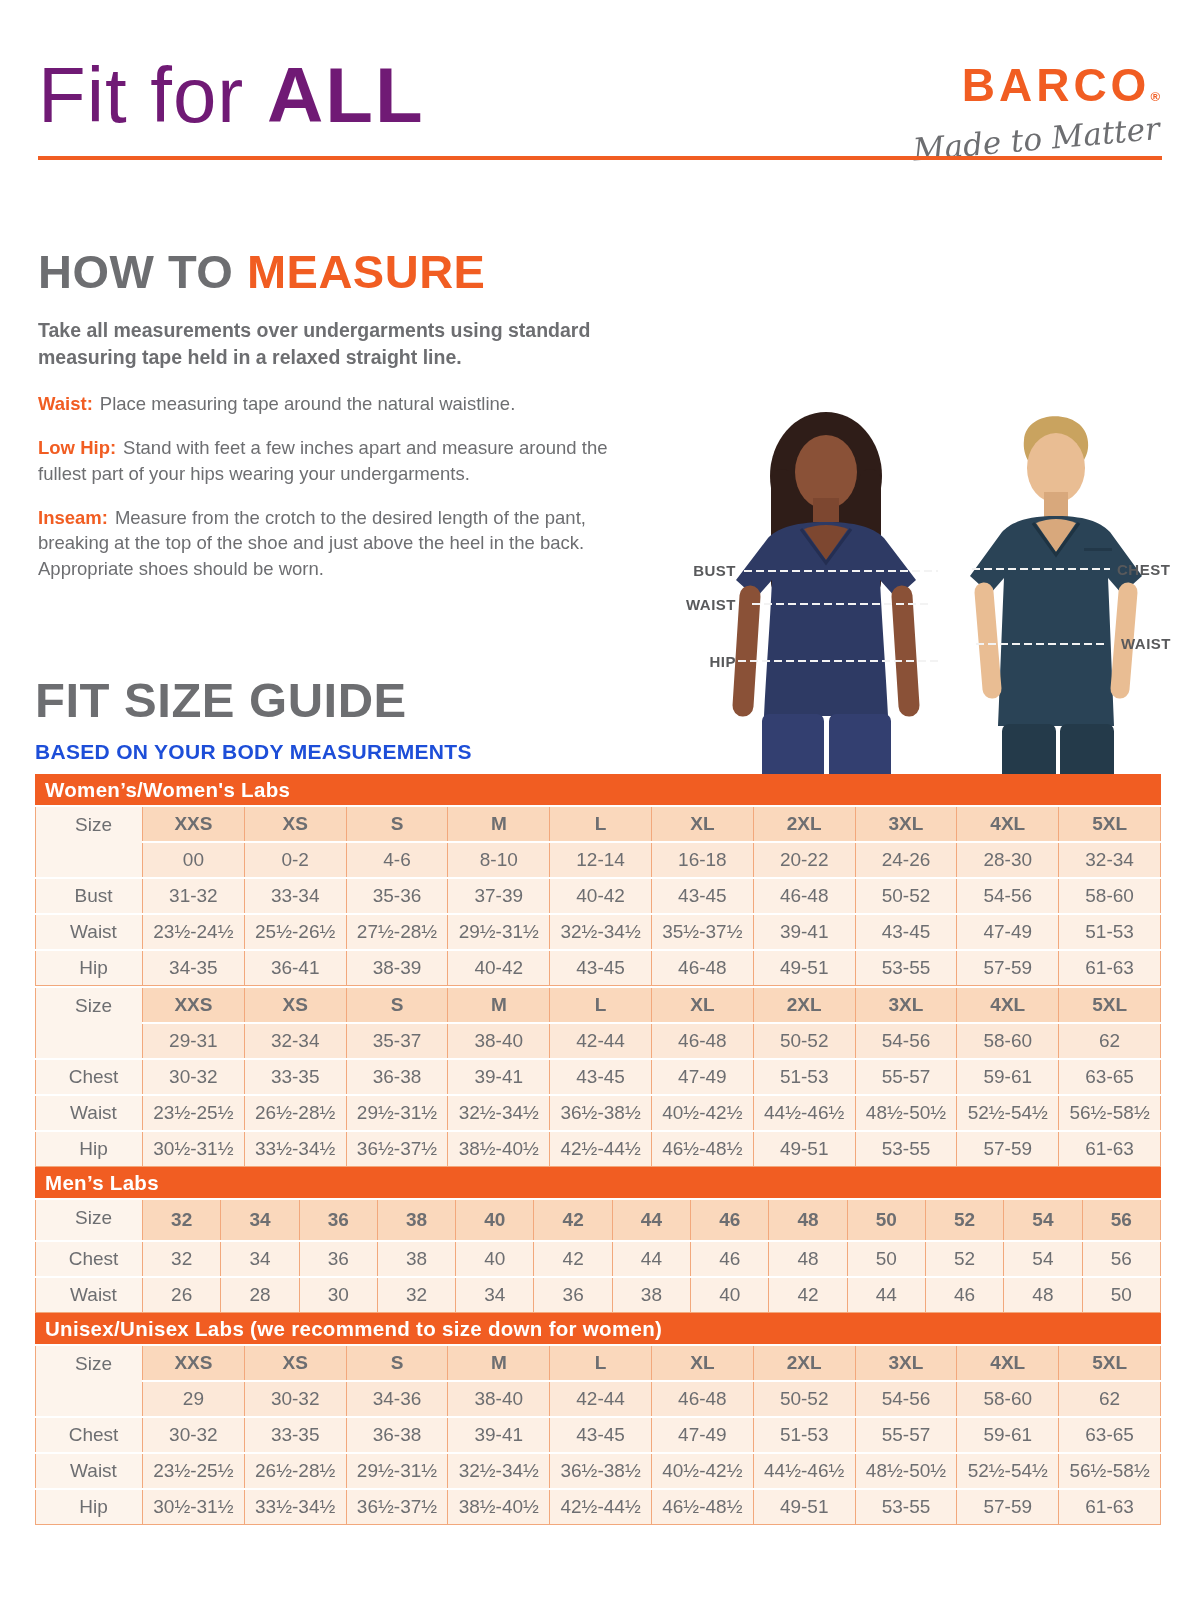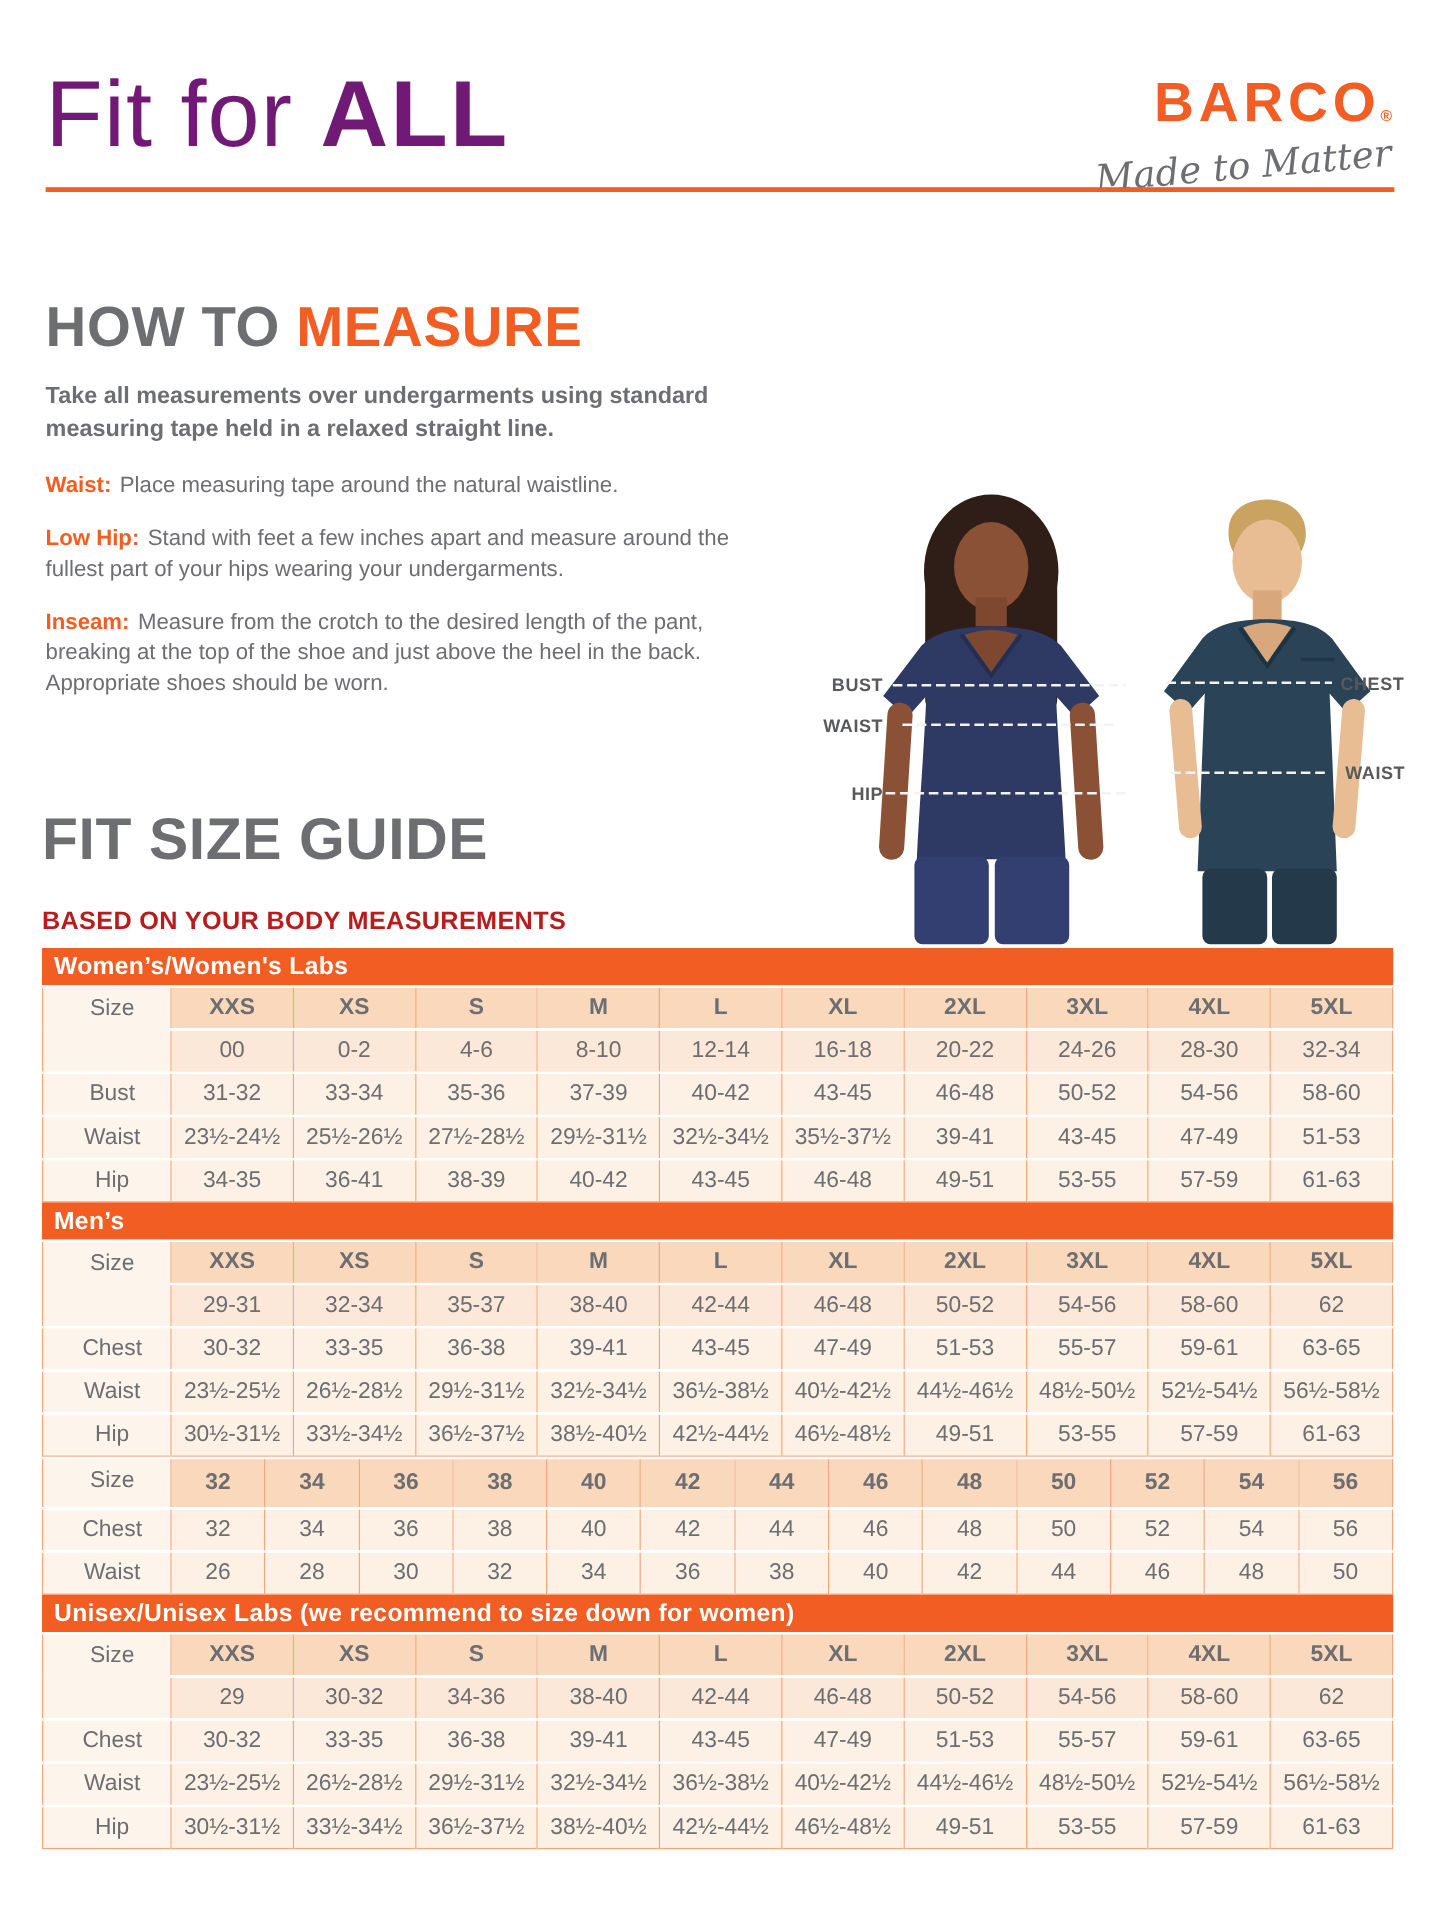"BASED ON YOUR BODY MEASUREMENTS" .guide h3 { color: #b91c1c -> #1d4ed8; margin: 32px 0 12px 0 -> 16px 0 12px 0 }
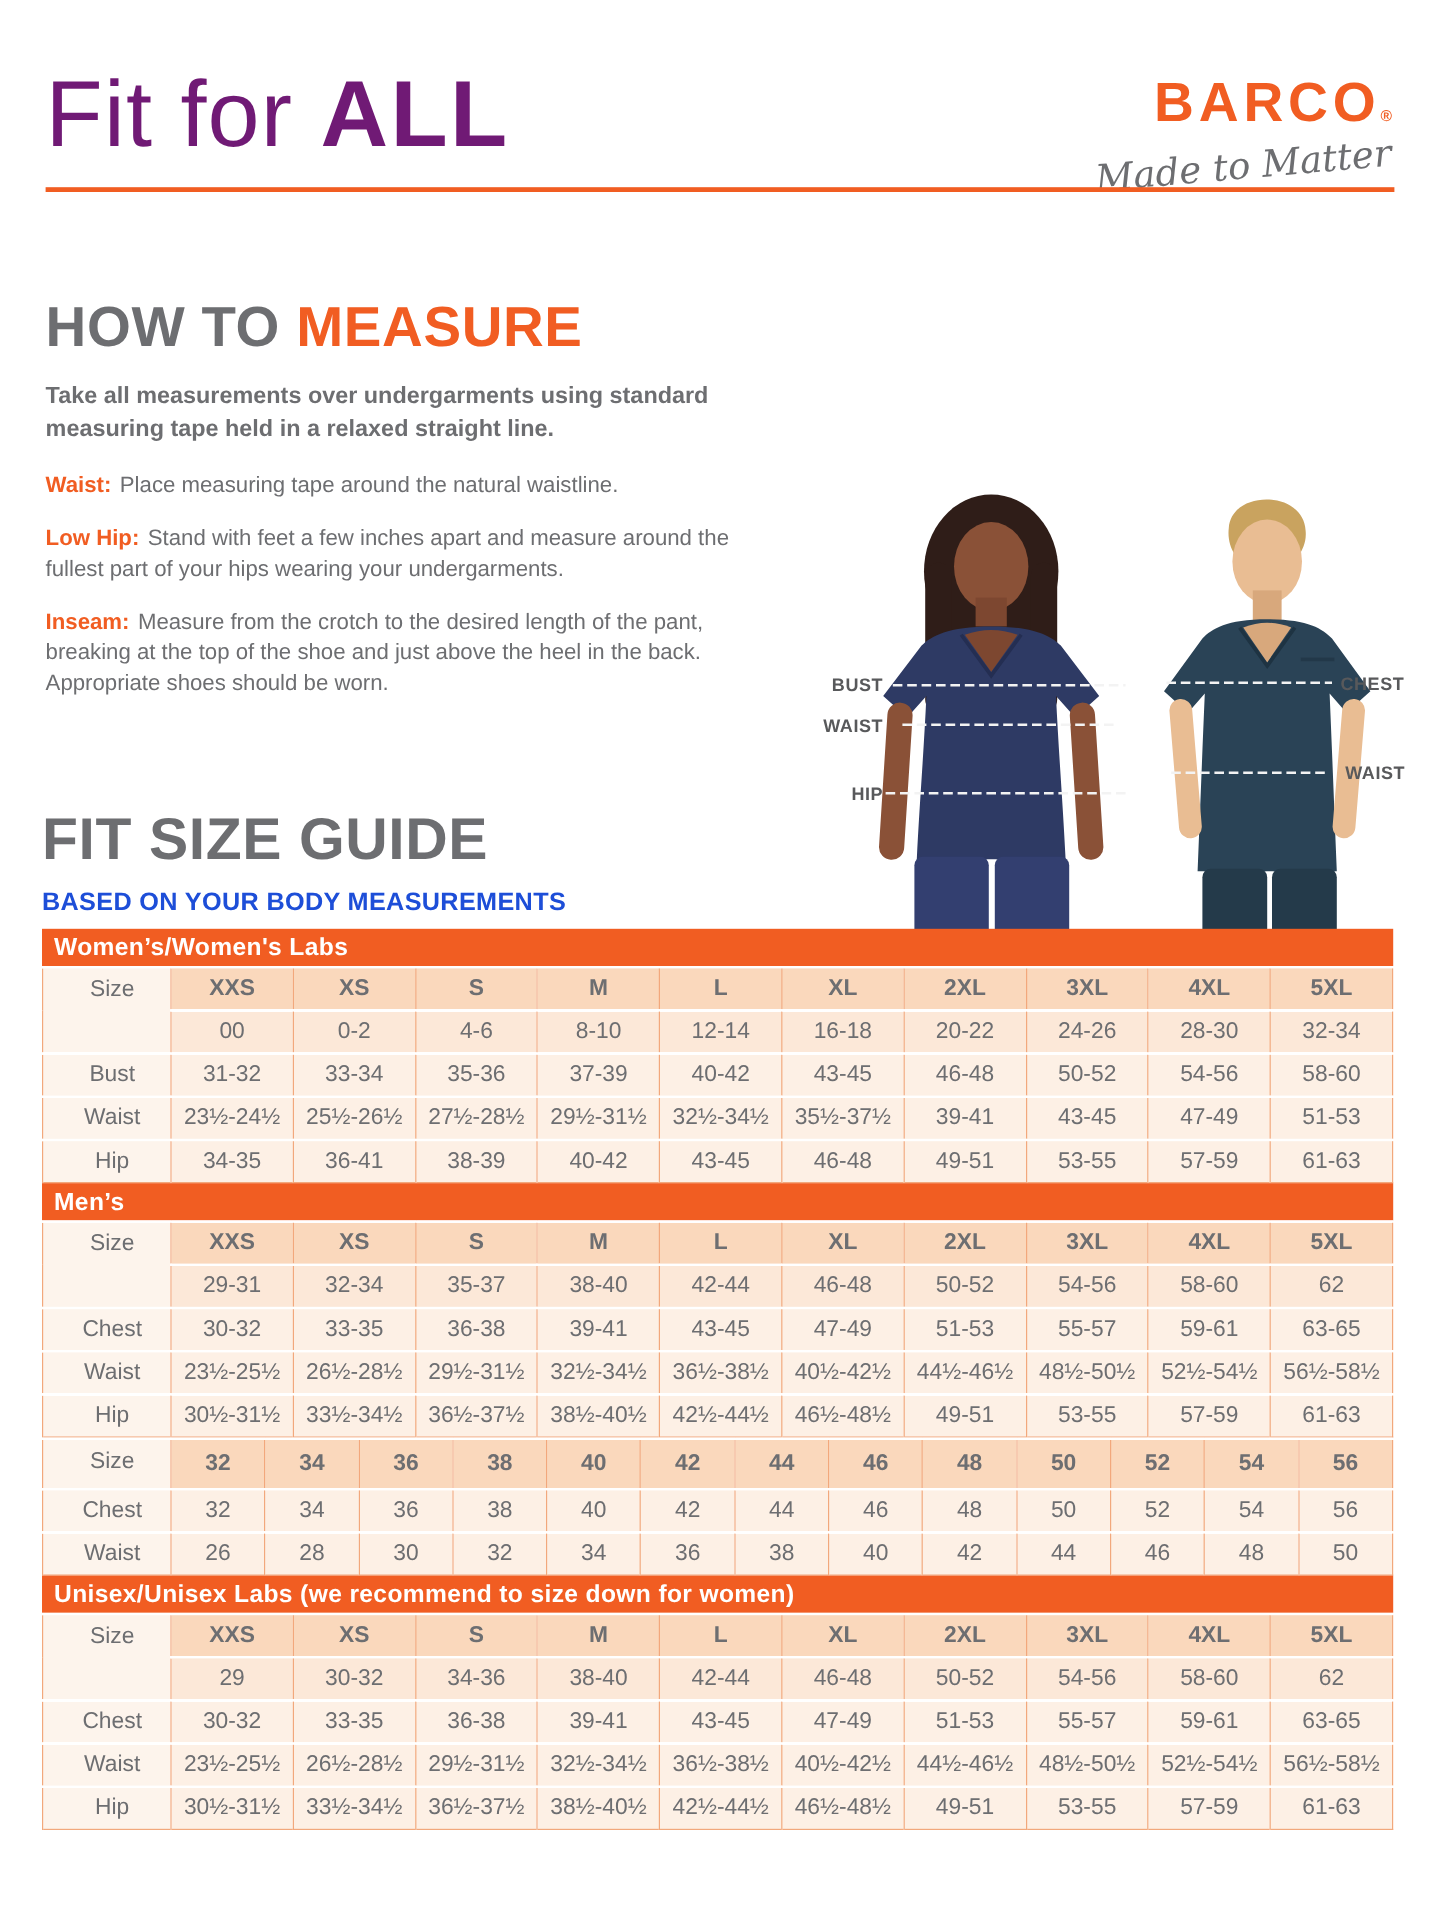"Men’s" div.banner { html: <div>Men’s</div> -> none }
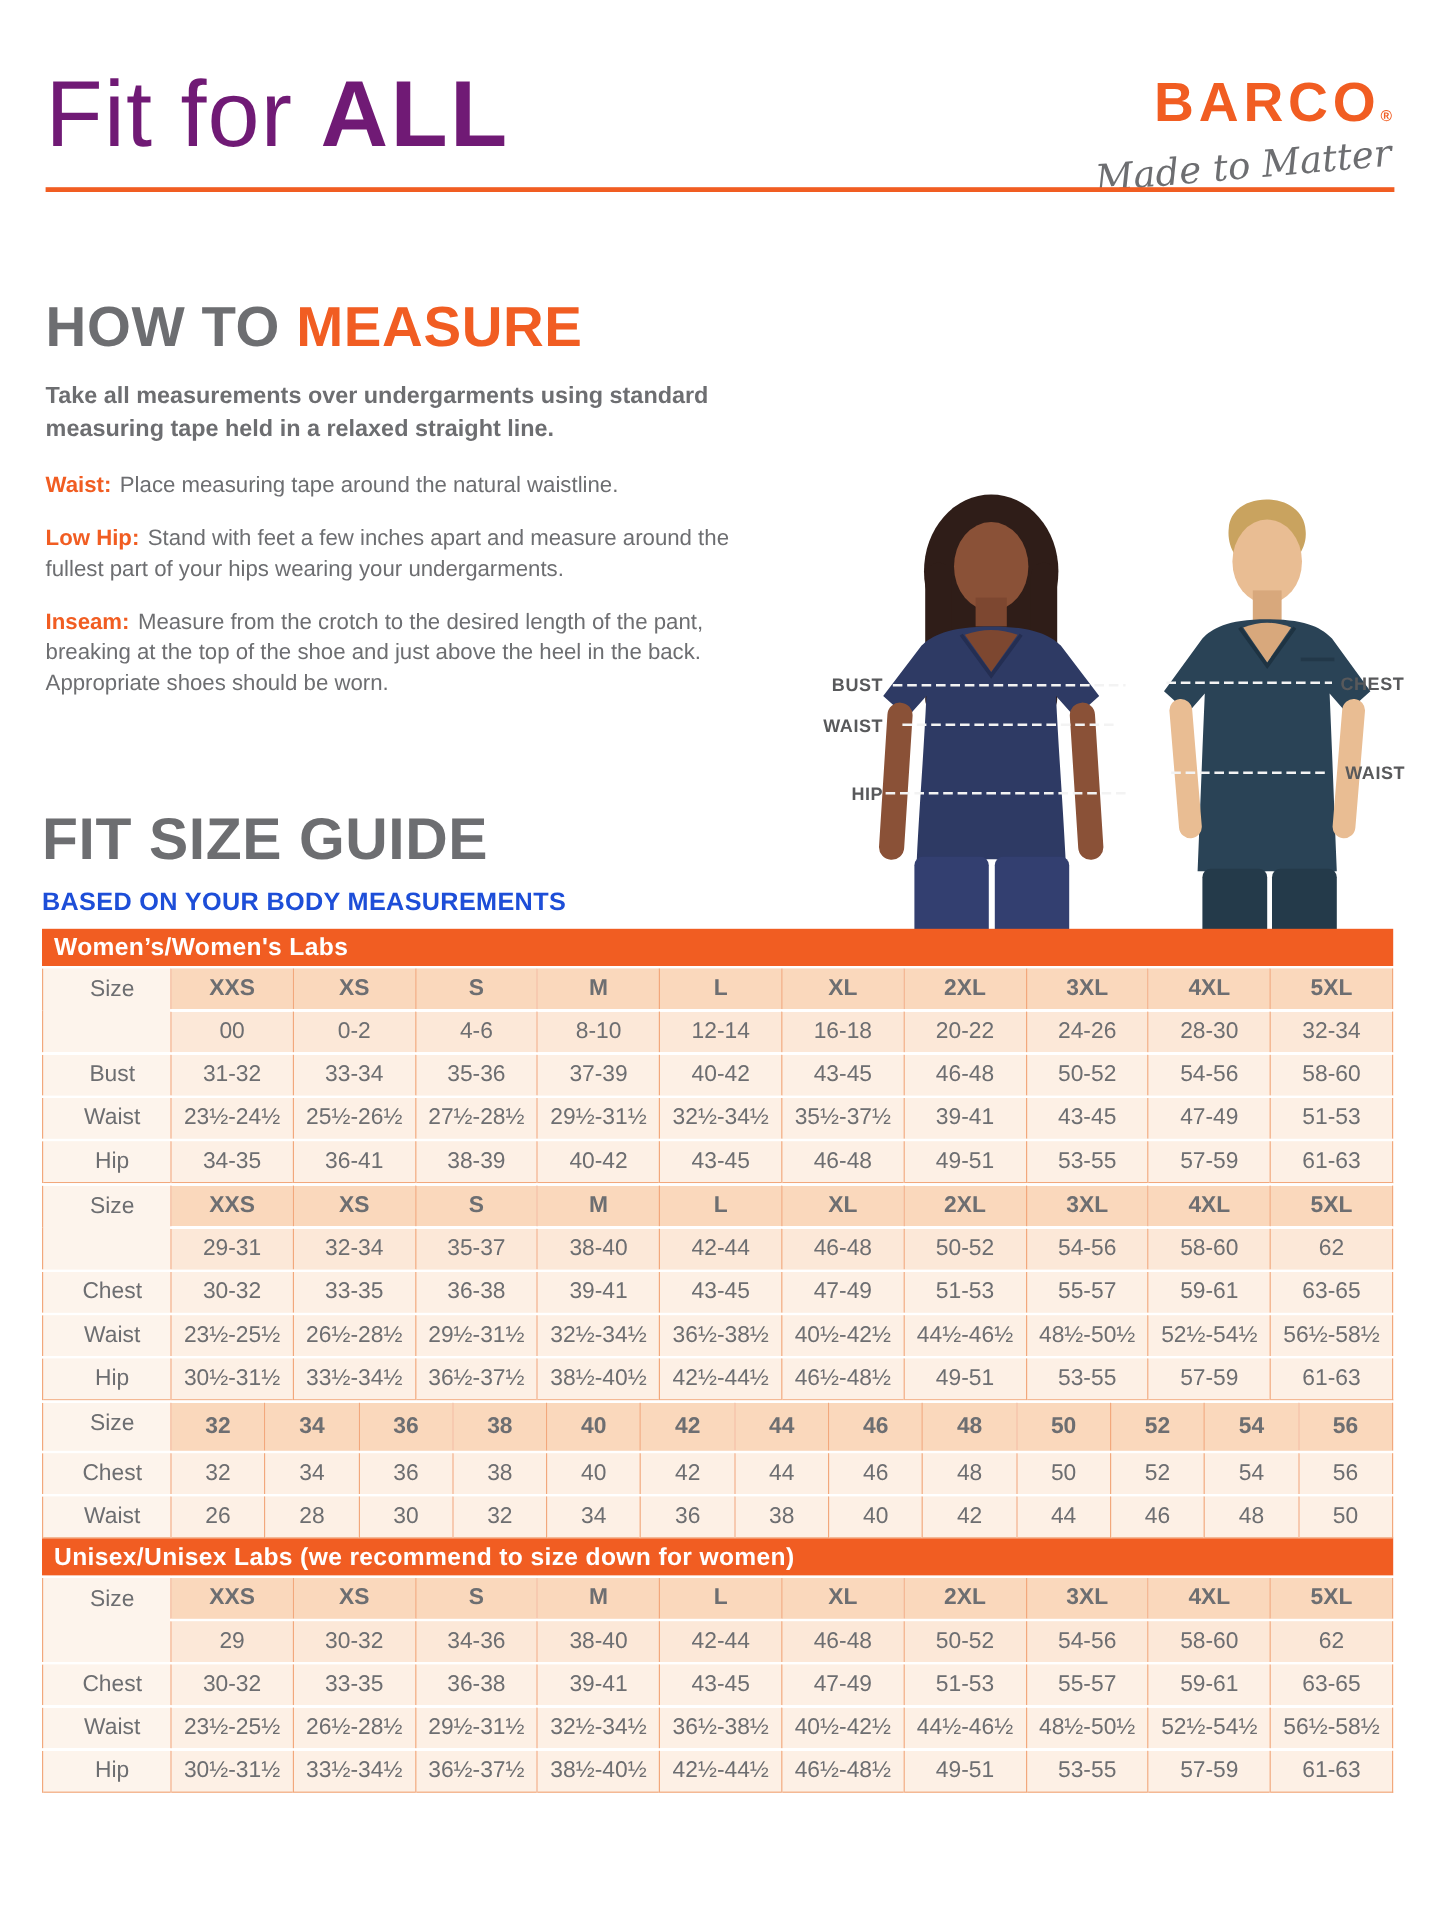"Men’s Labs" div.banner { html: none -> <div>Men’s Labs</div> }
